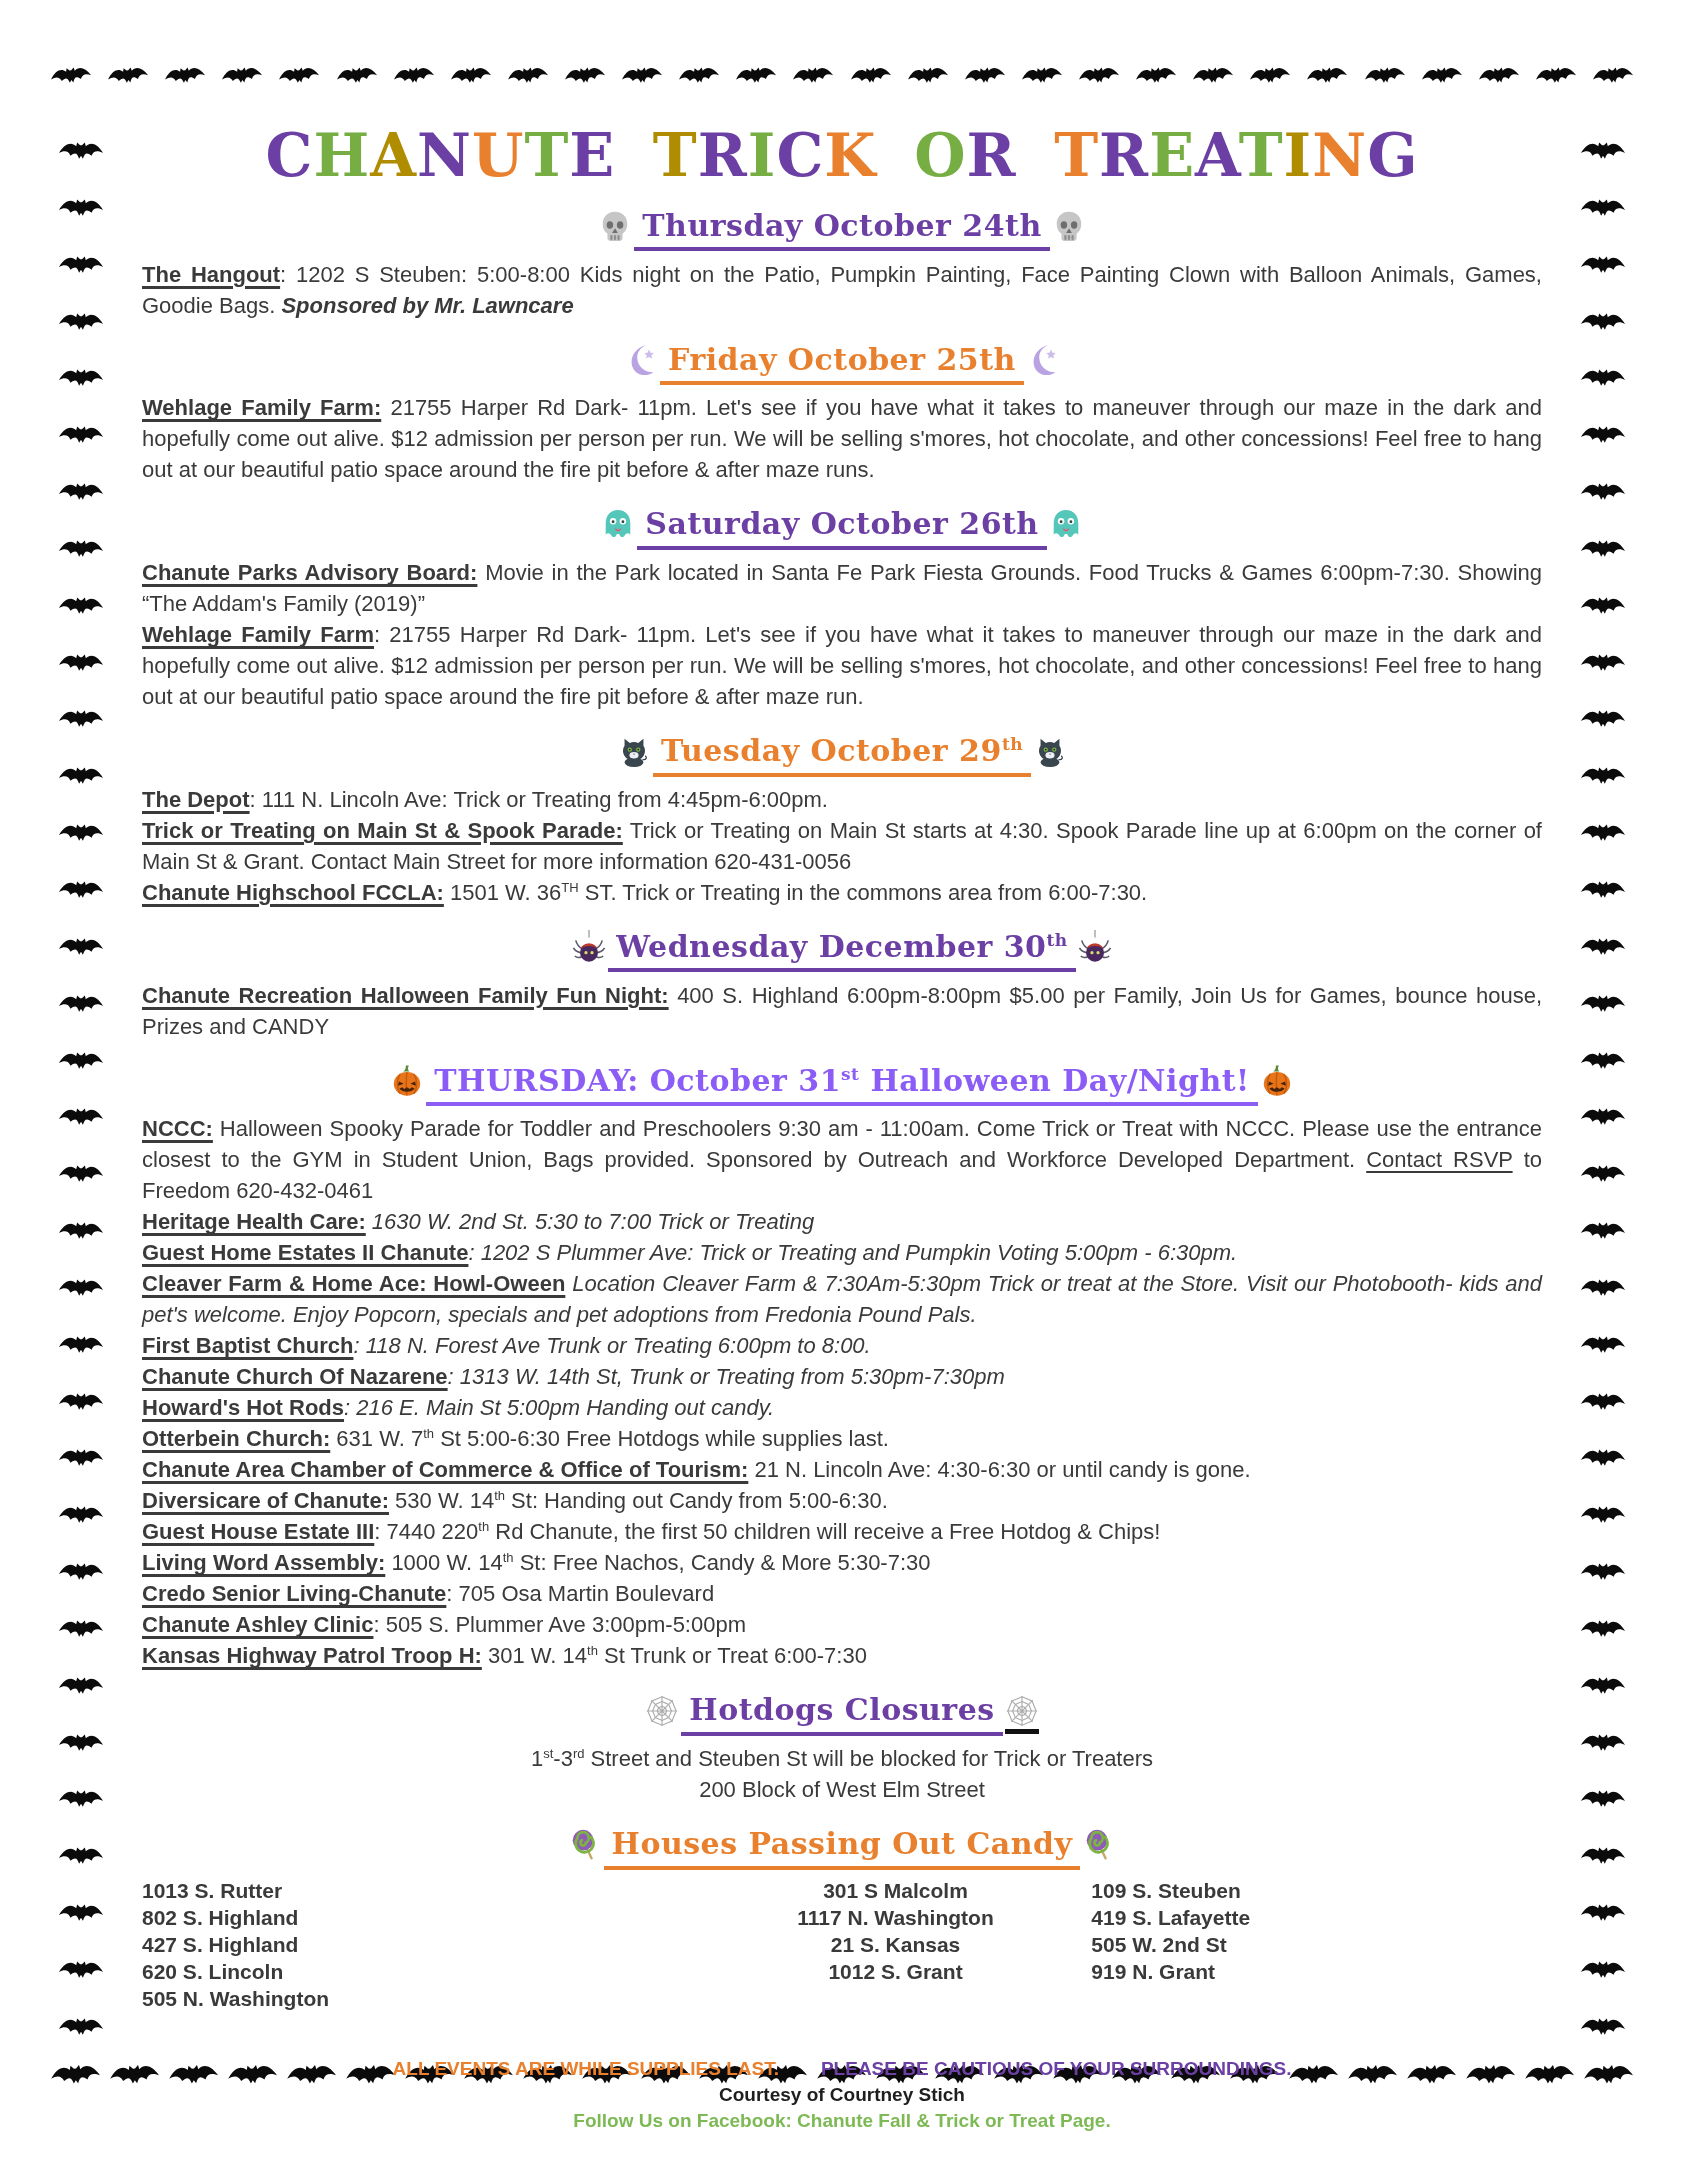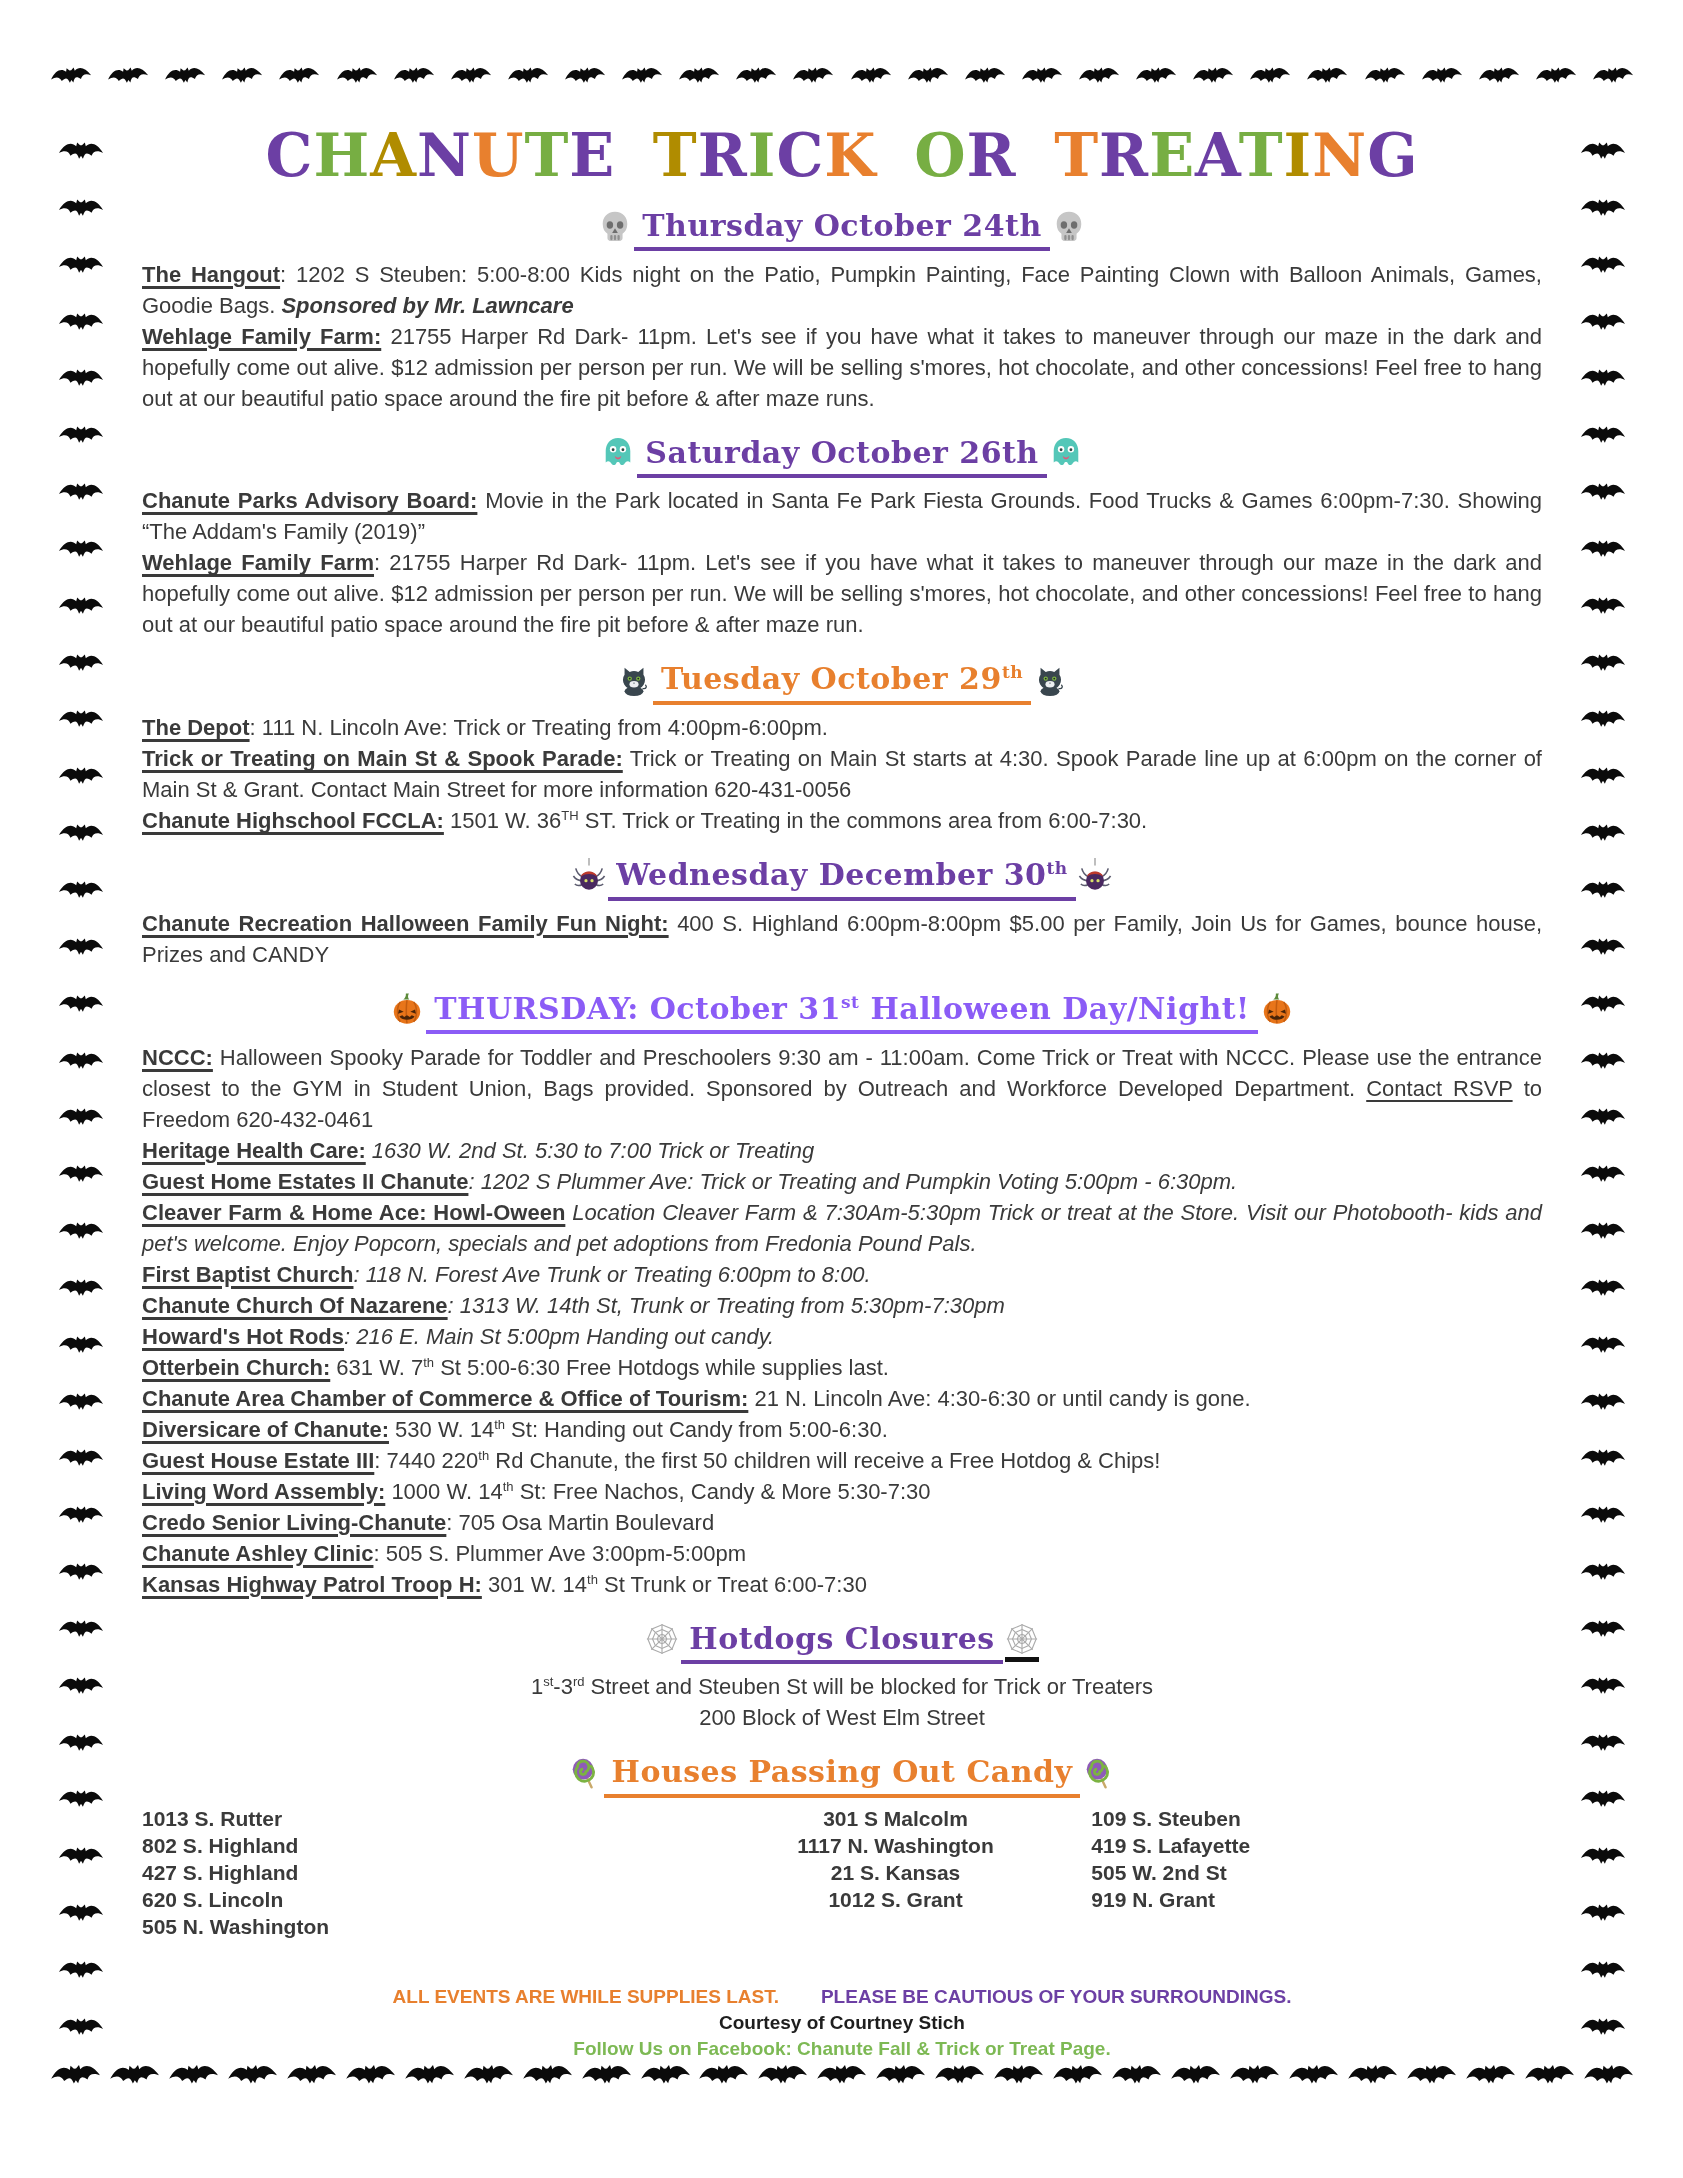"Friday October 25th" div.sec-heading { html: none -> <div><span> <span><svg> <use></use> </svg></span> <span><span>Friday October 25th</span></span> <span><svg> <use></use> </svg></span> </span></div> }
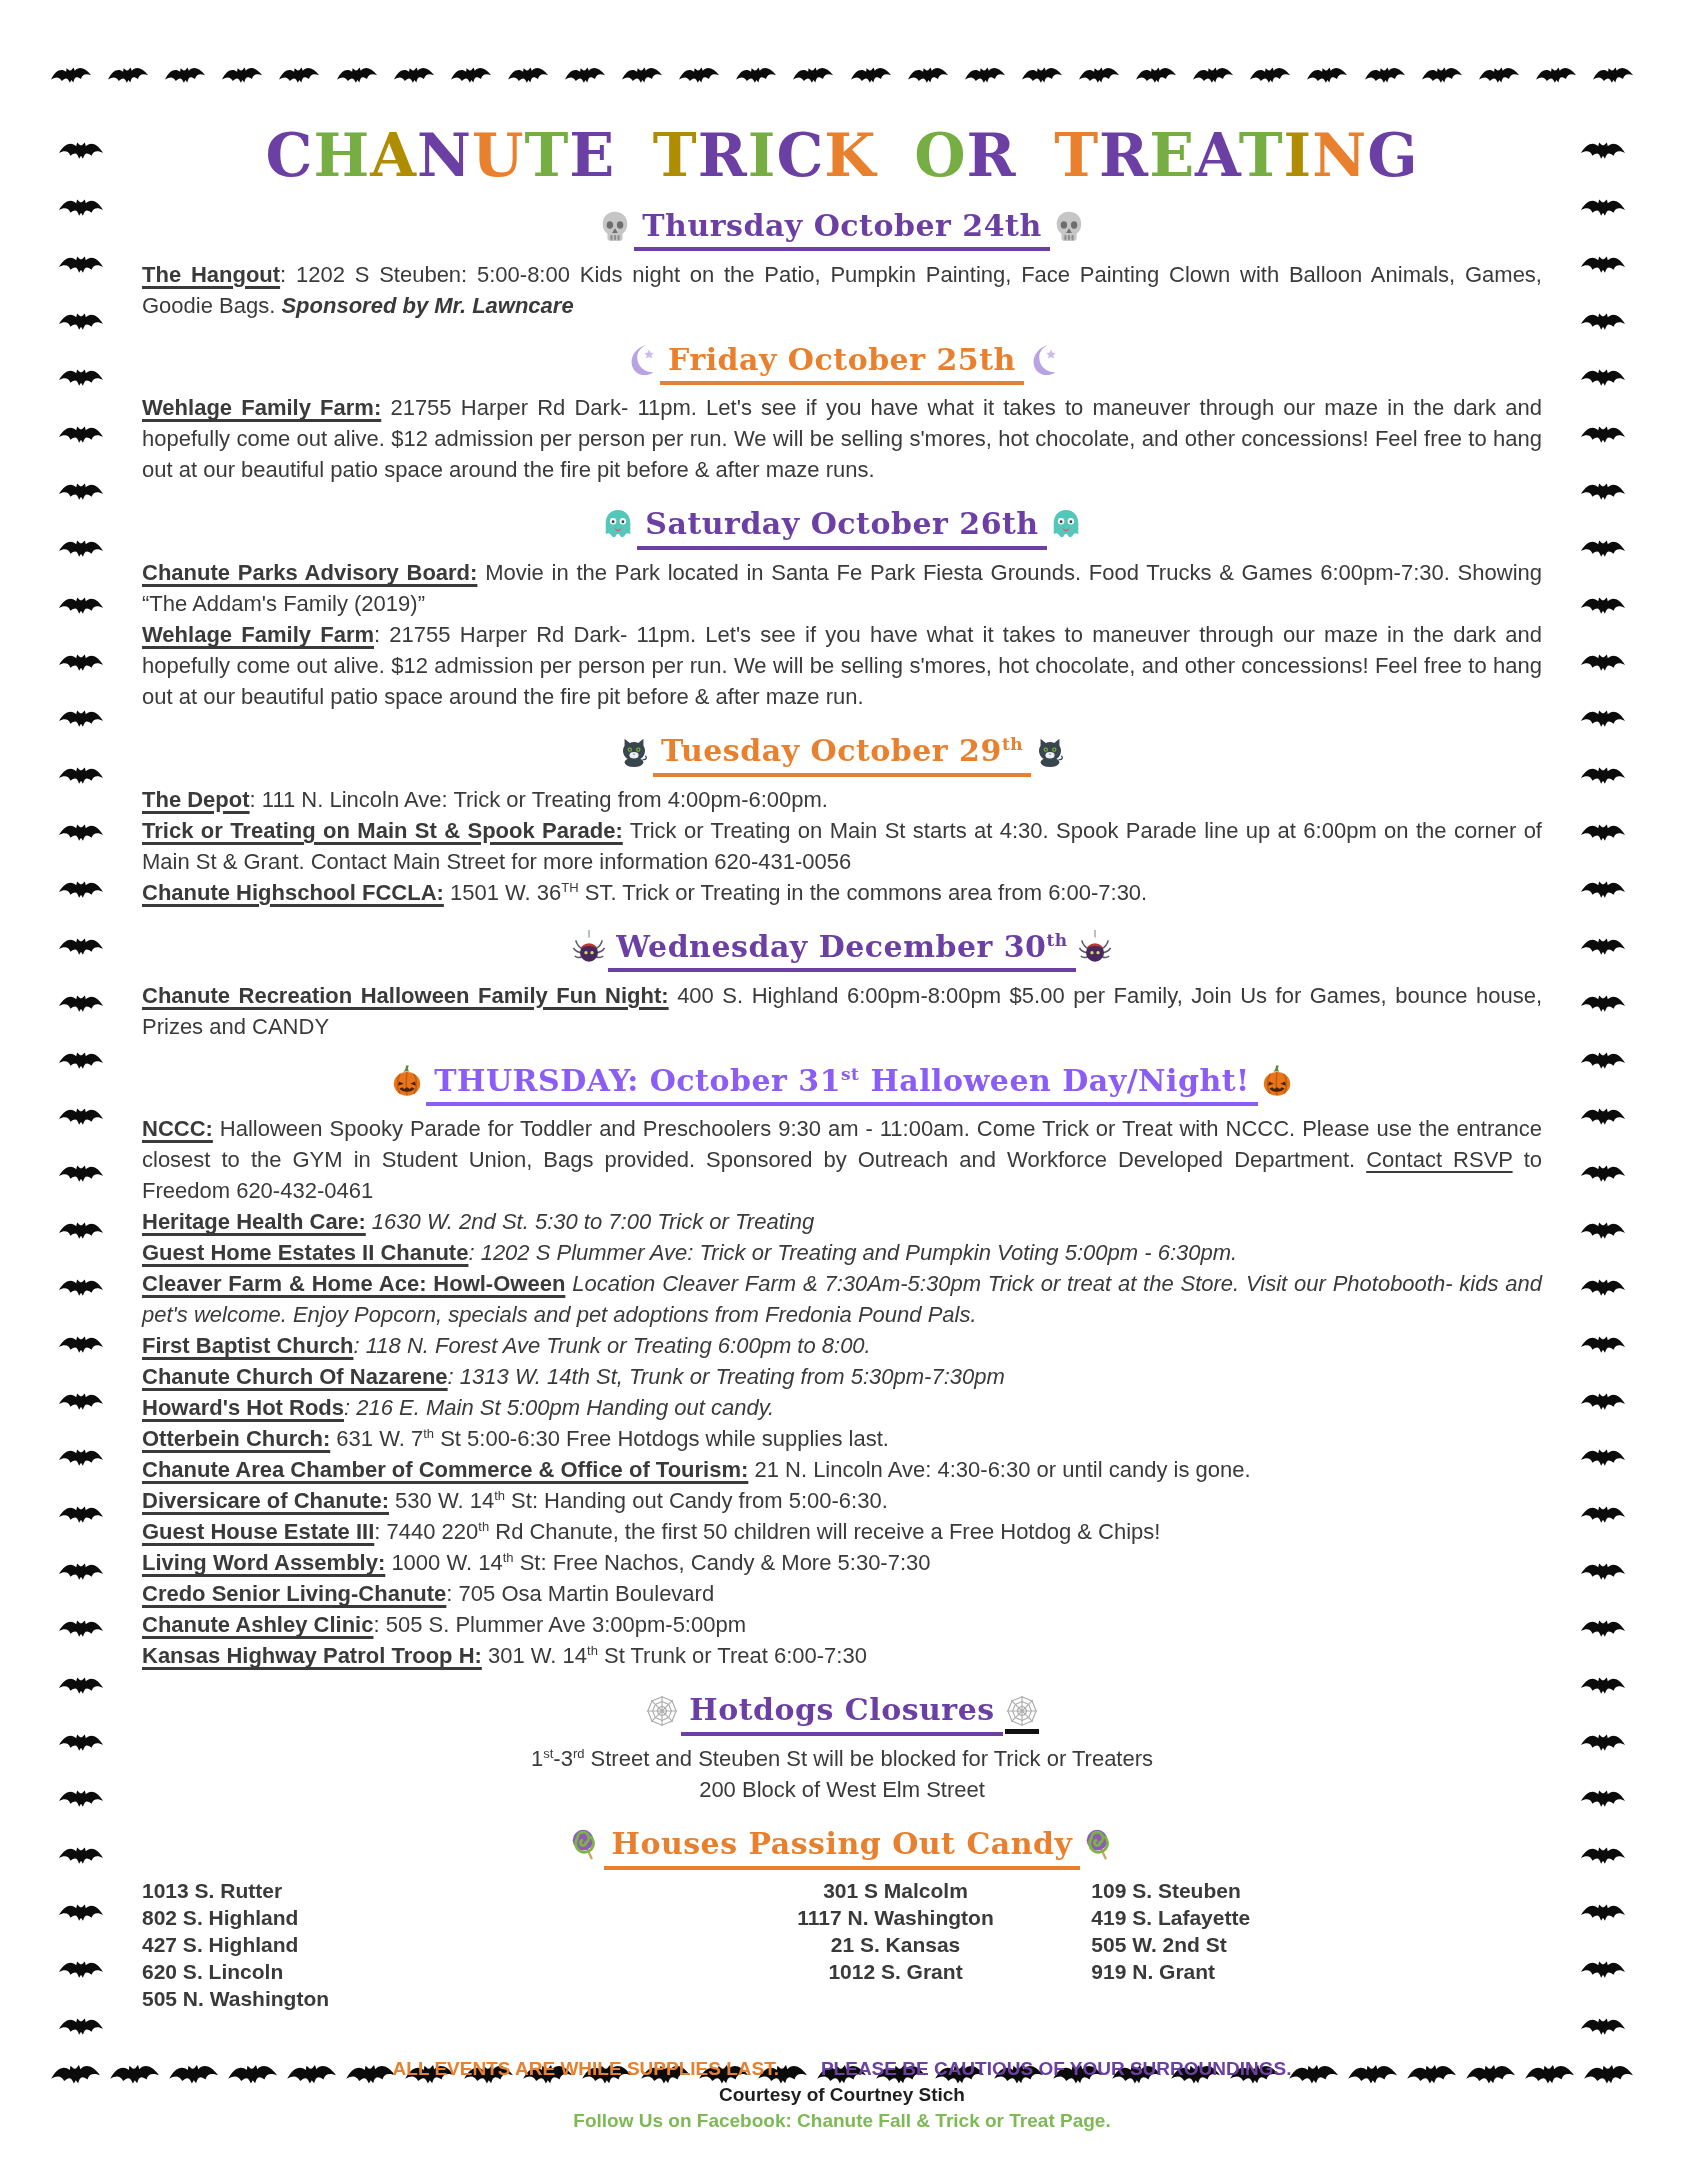": 111 N. Lincoln Ave:" span { text: 4:00pm-6:00pm -> 4:45pm-6:00pm }
